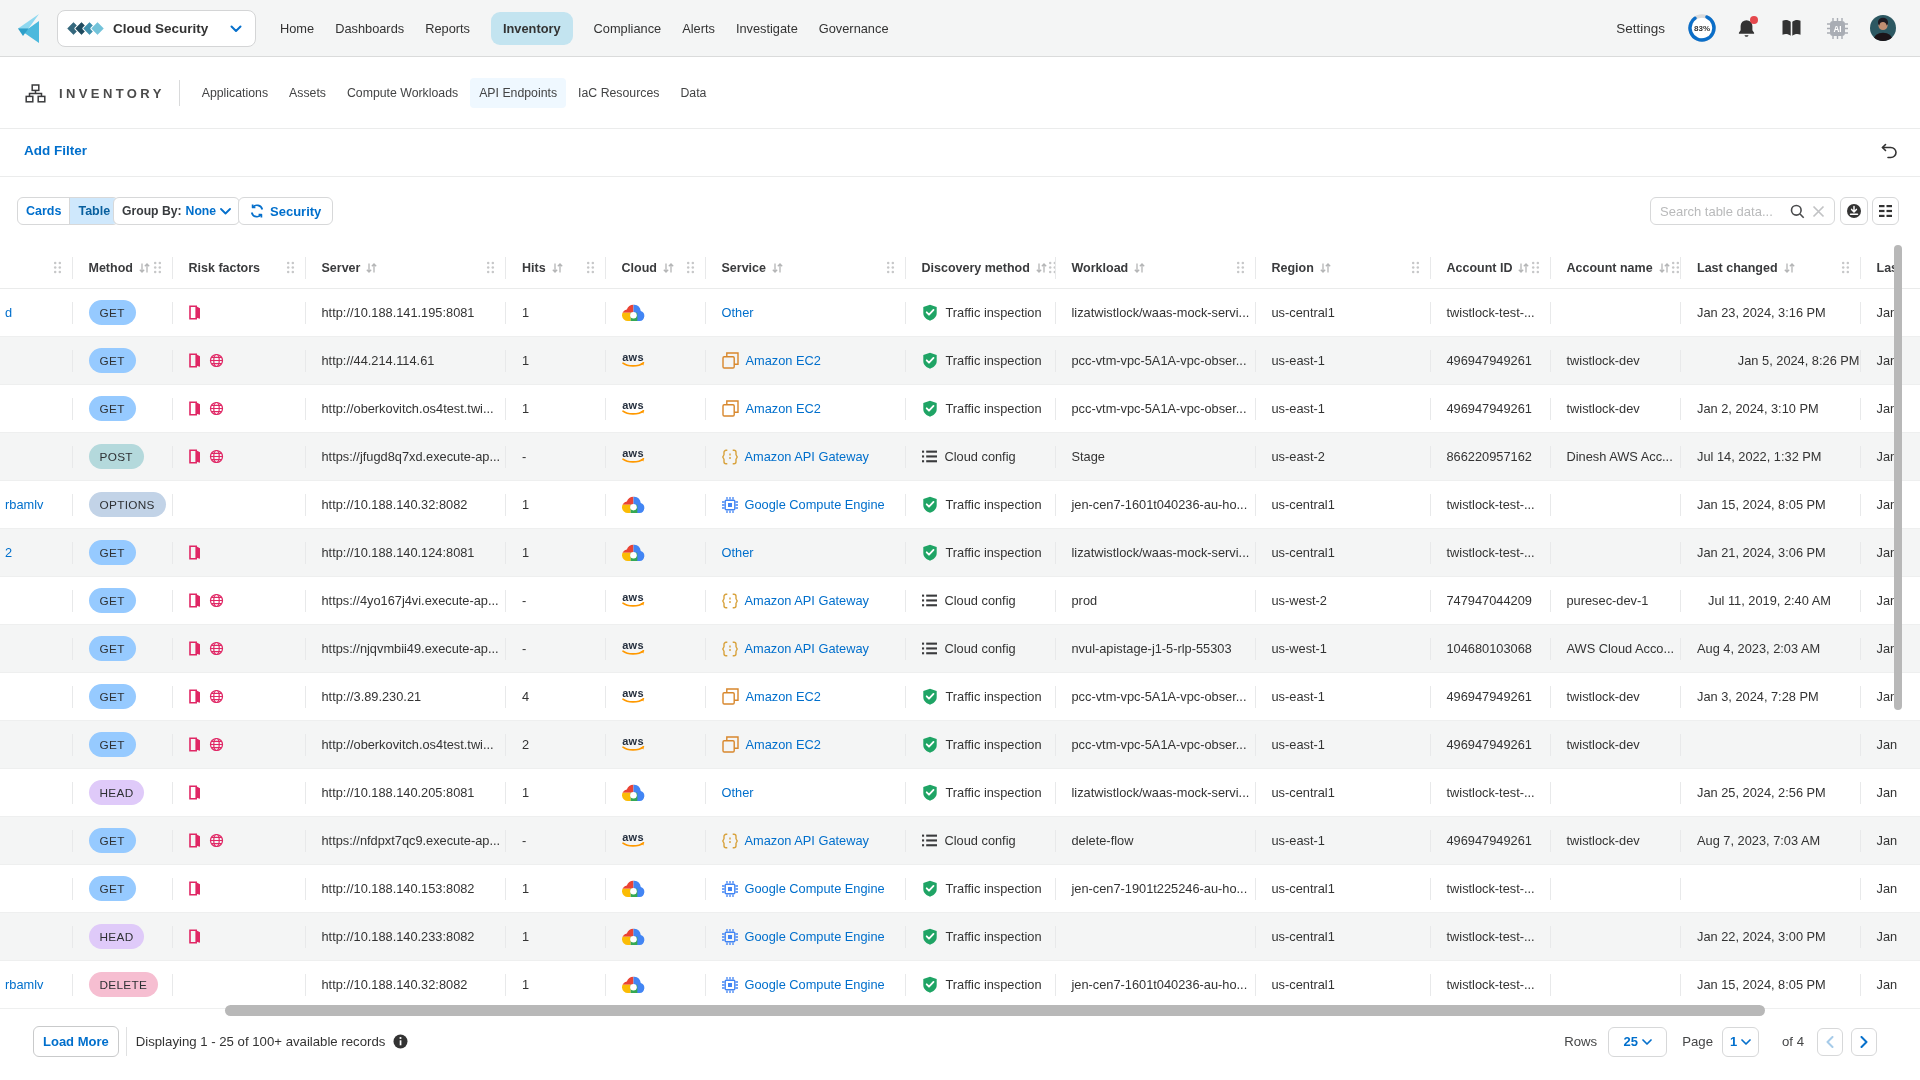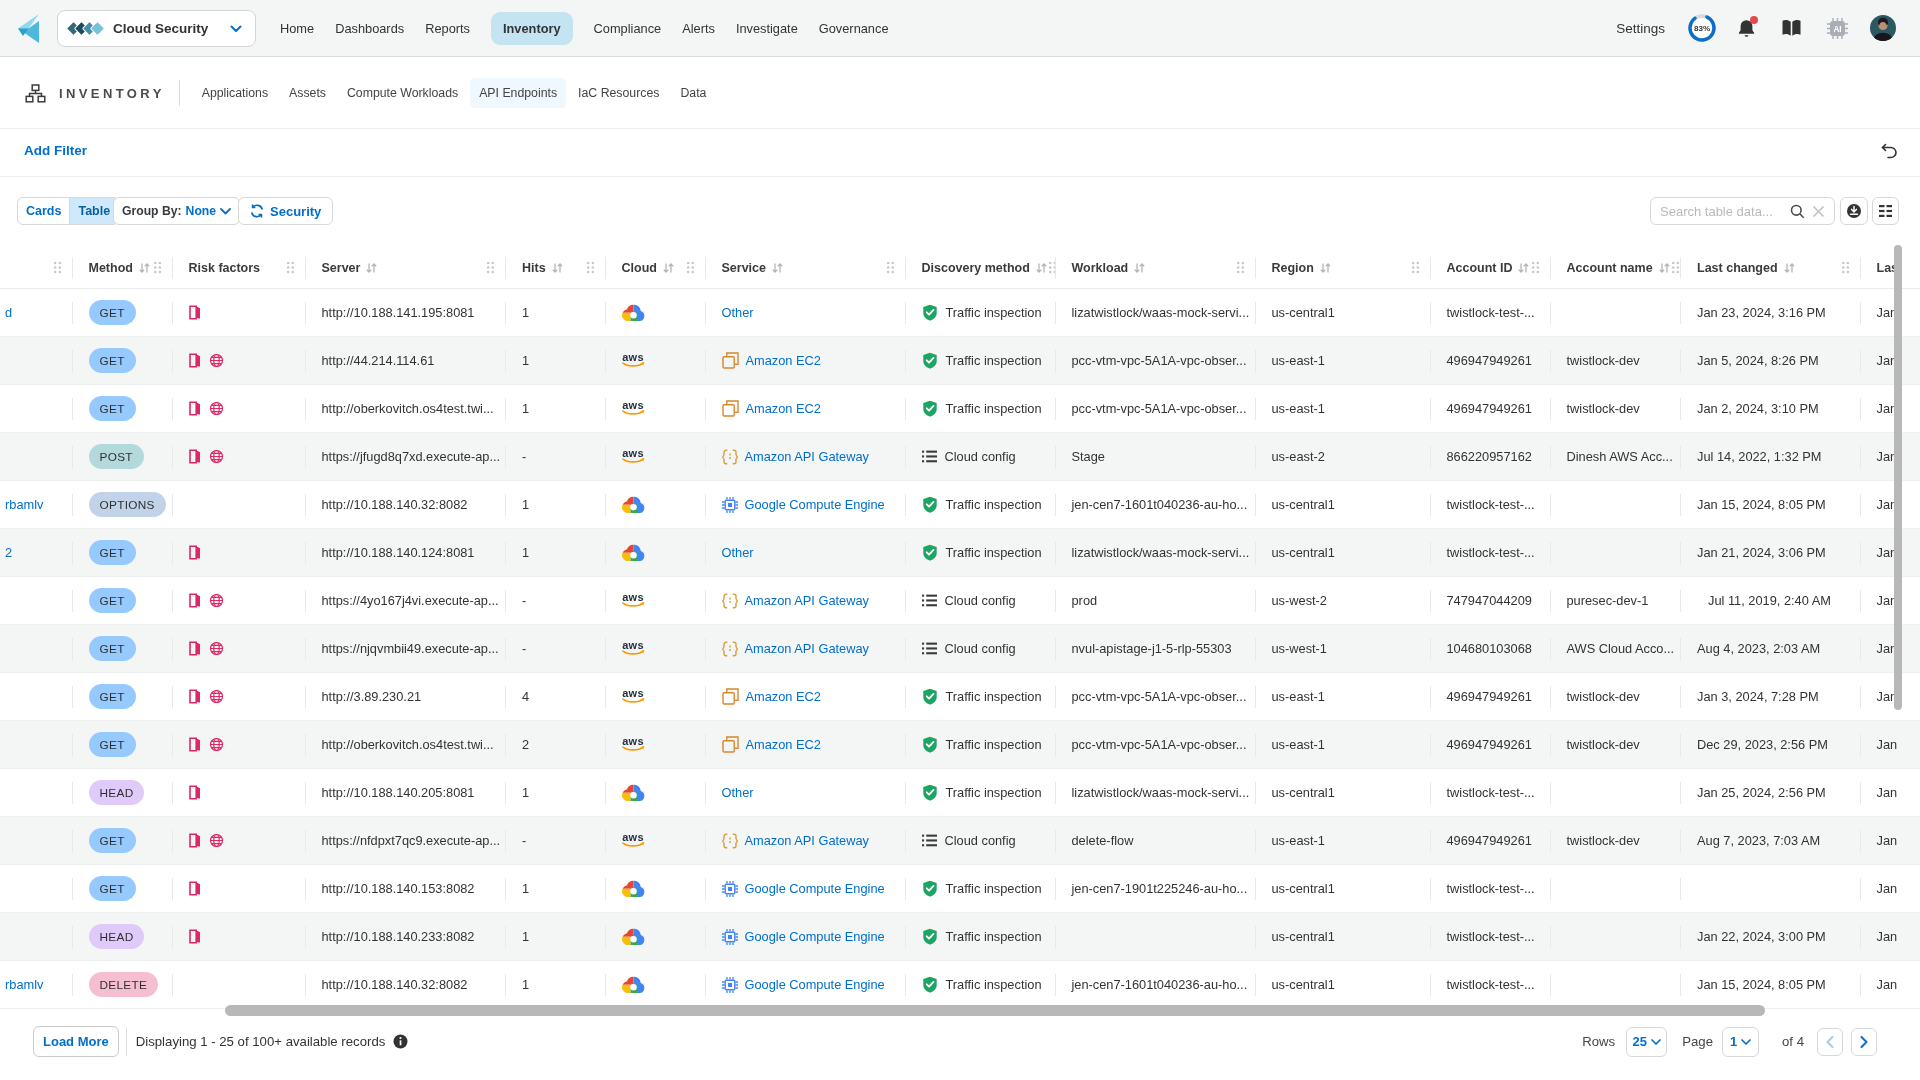"Jan 5, 2024, 8:26 PM" div.cell { justify-content: none -> flex-end }
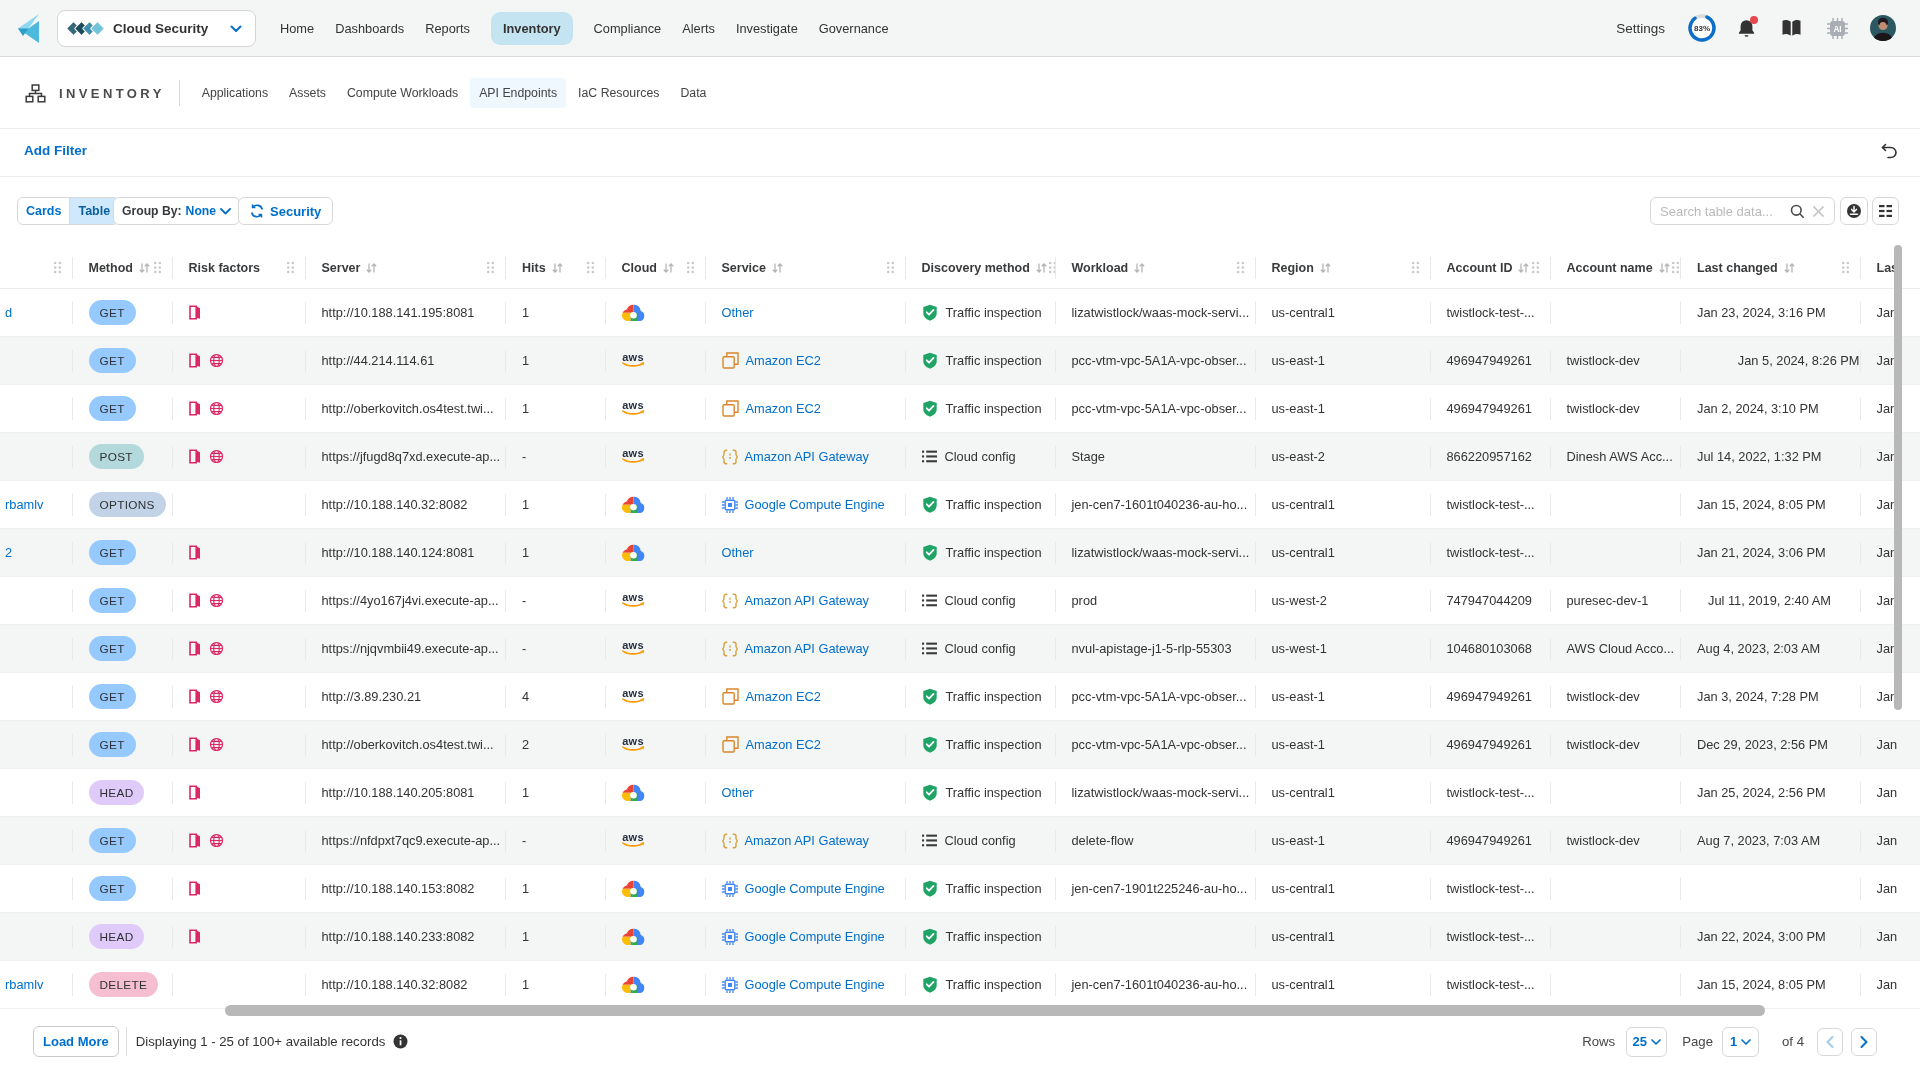"Dec 29, 2023, 2:56 PM" div.cell { html: <div> <span>Dec 29, 2023, 2:56 PM</span> </div> -> none }
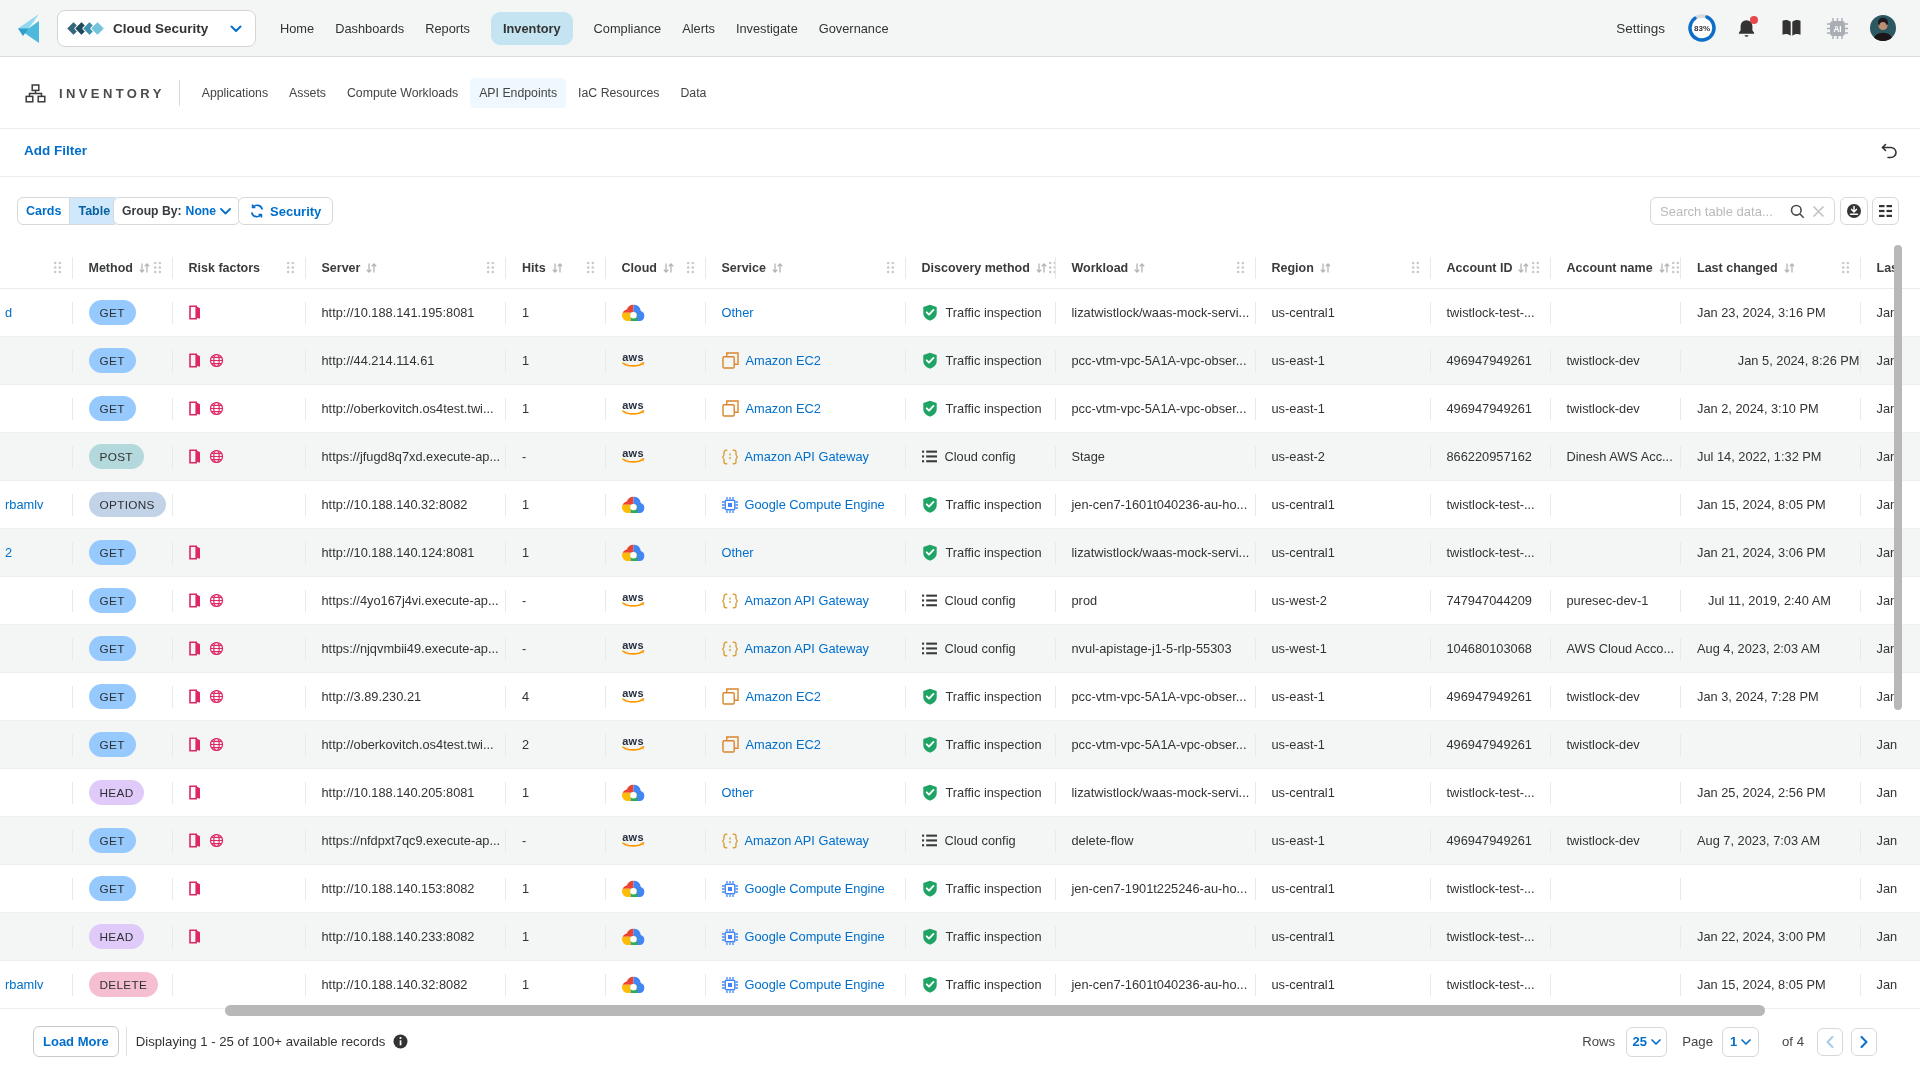"25" span.selbox { width: 41px -> 59px }
